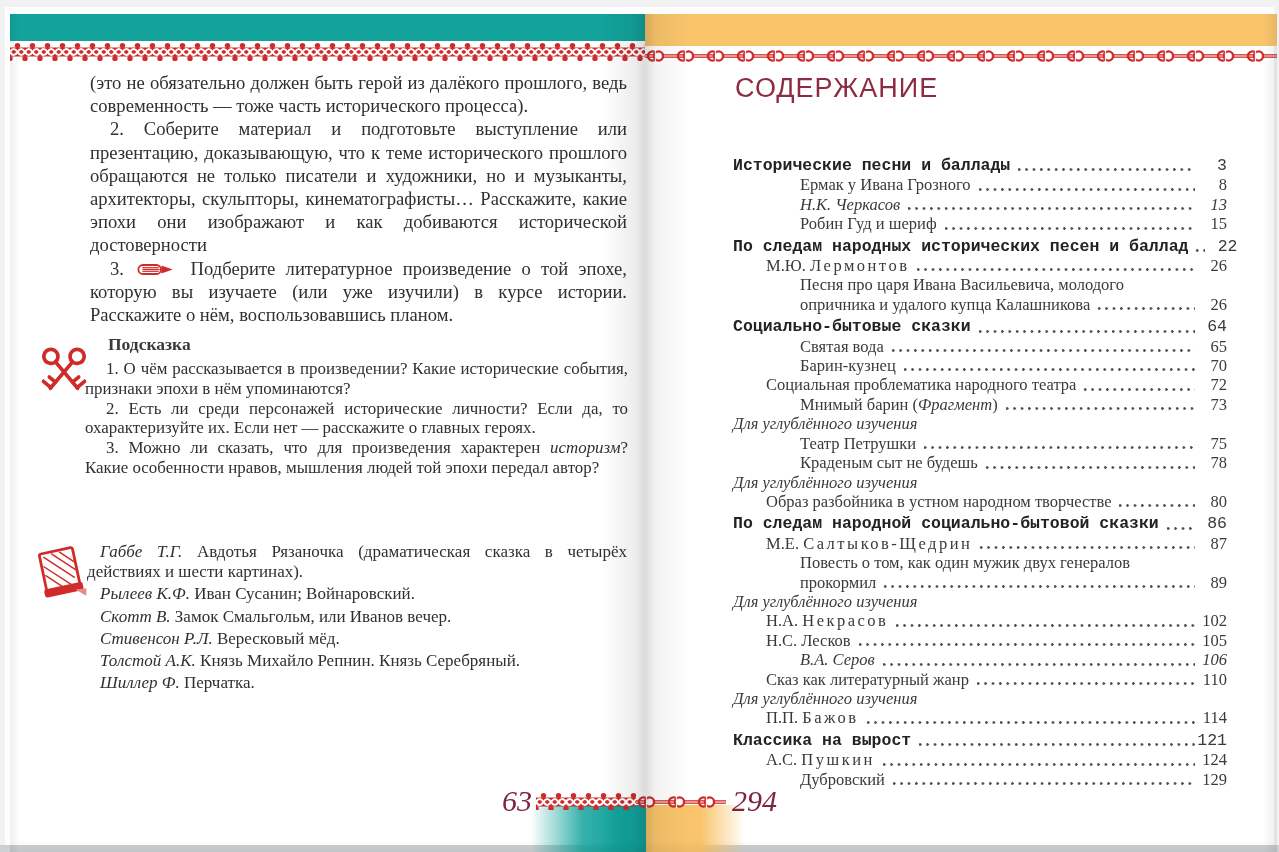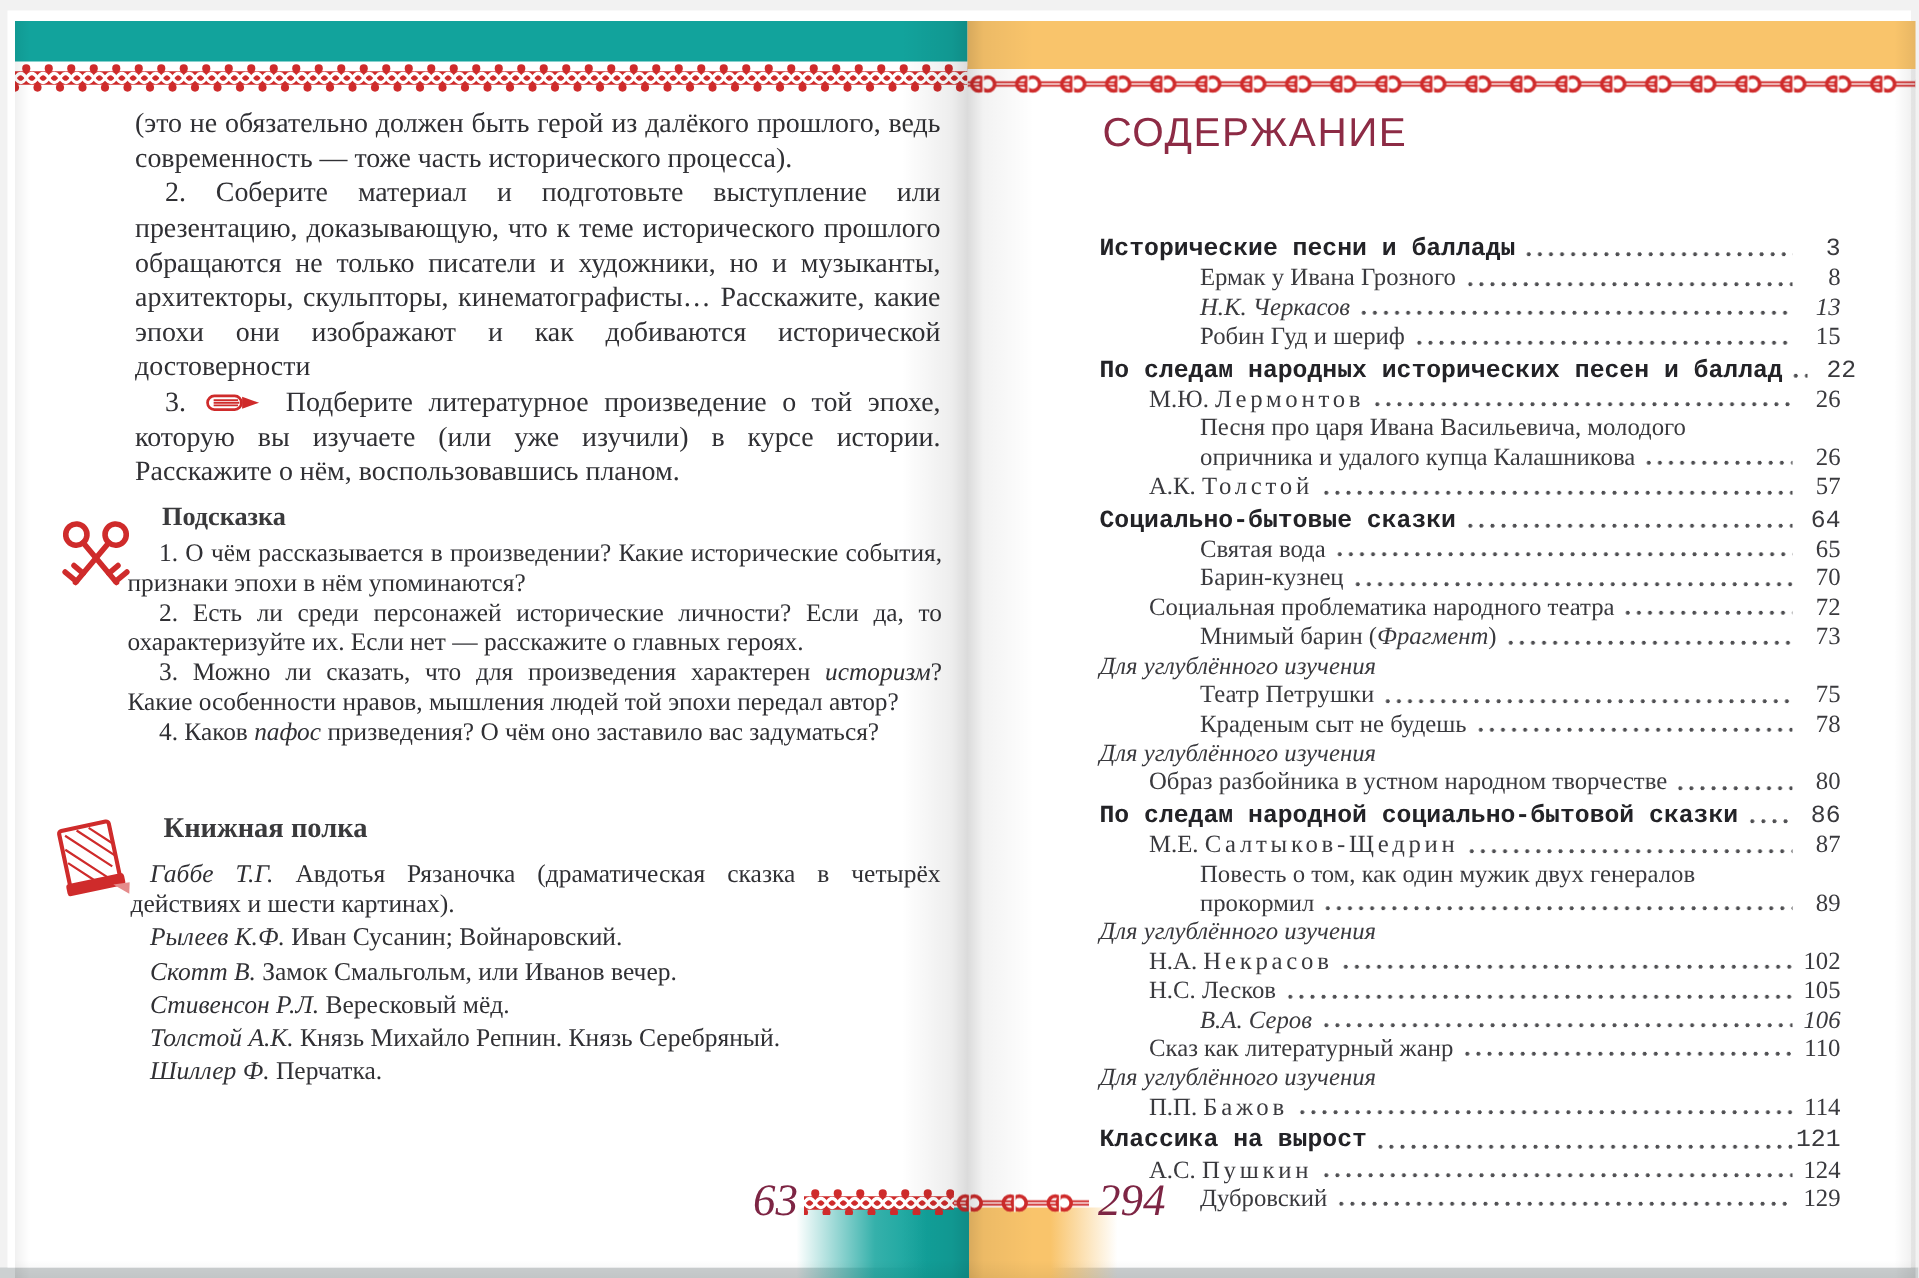"А.К. Толстой" div.trow { html: <div> <span><span>А.К. </span><span>Толстой</span></span> <span></span> <span>57</span> </div> -> none }
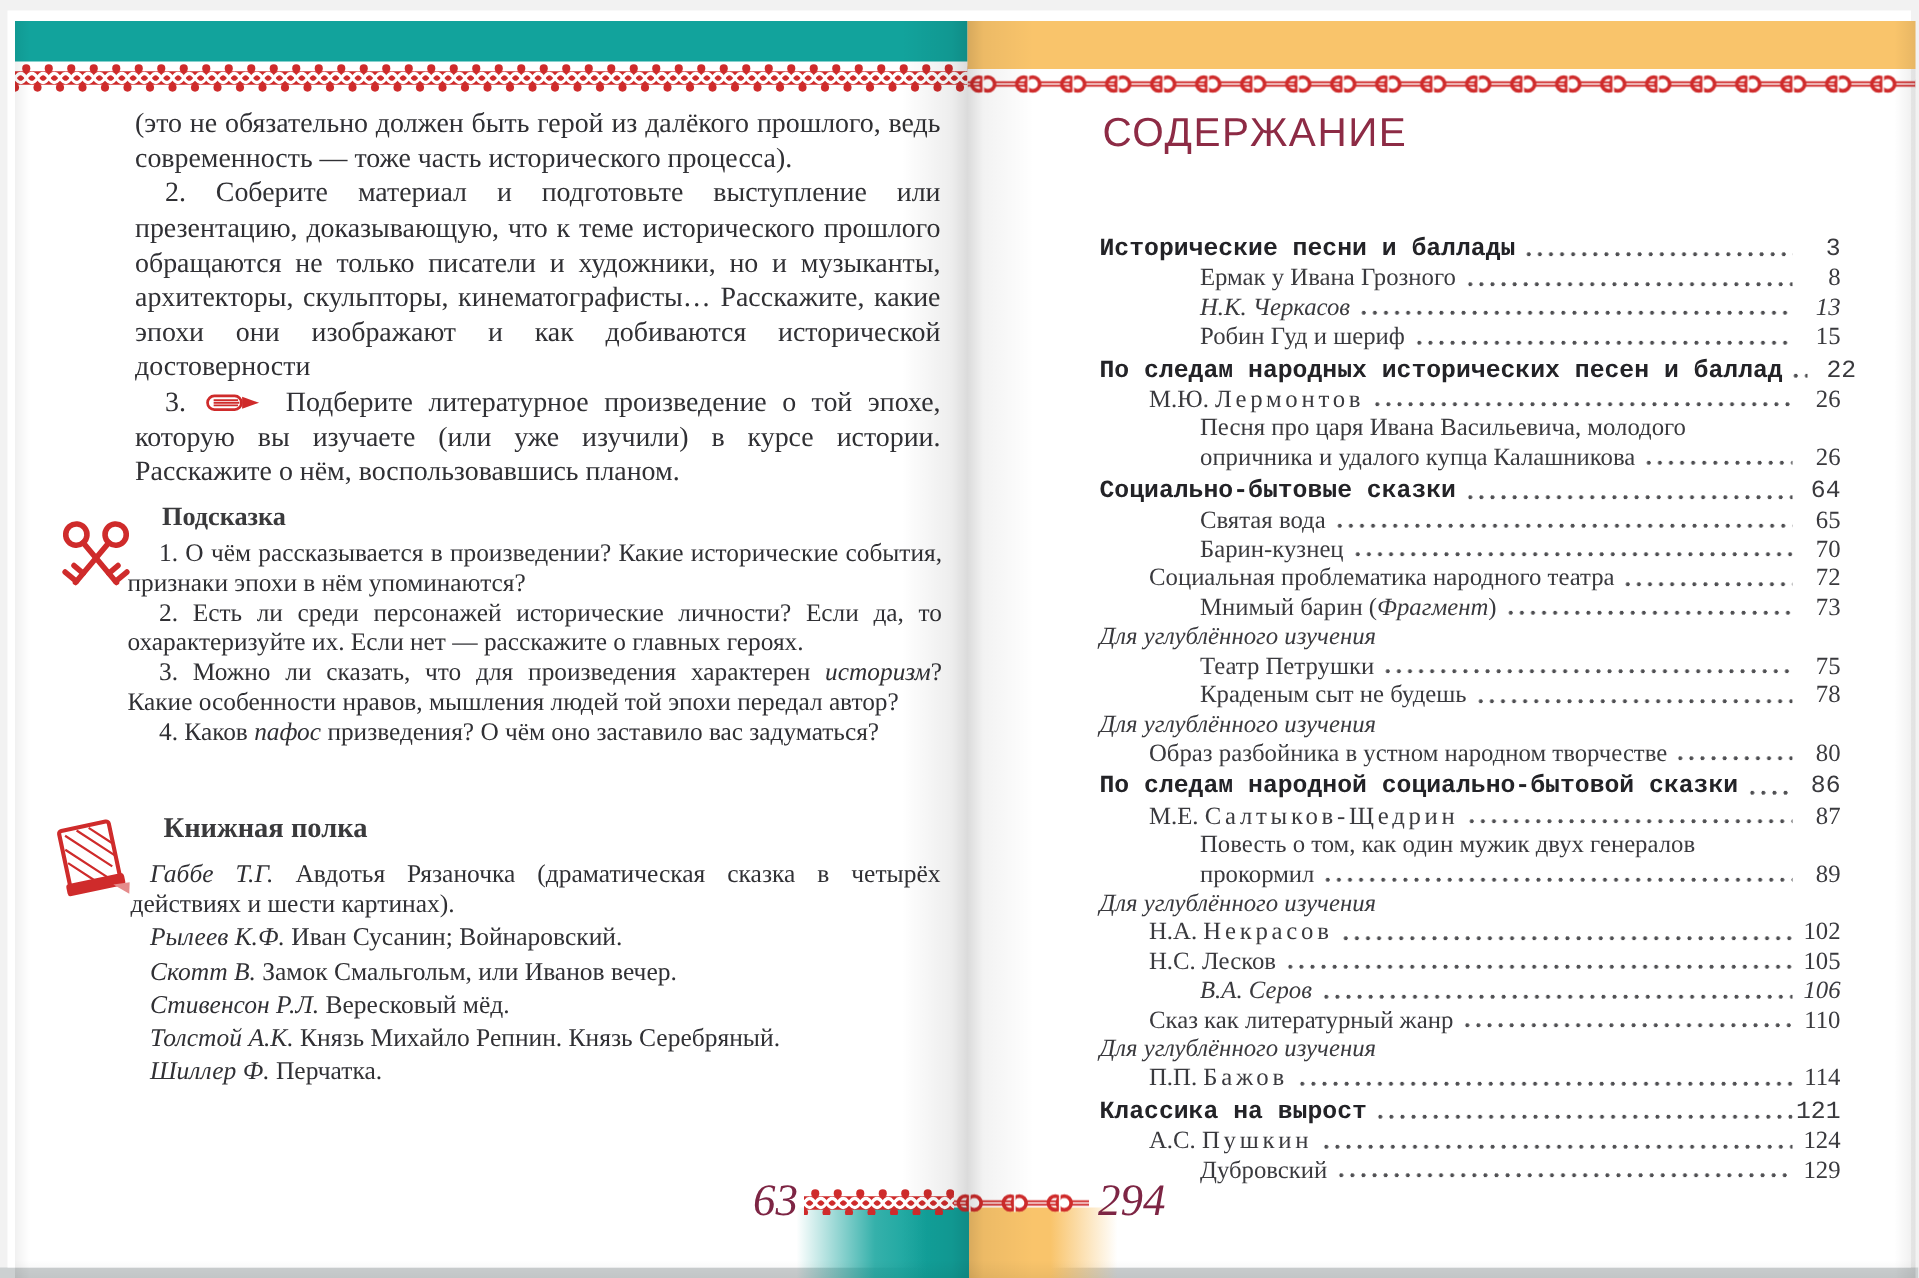"4. Каков пафос призведения? О" p { html: <p><span>4. Каков </span><span>пафос</span><span> призведения? О чём оно заставило вас задуматься?</span></p> -> none }
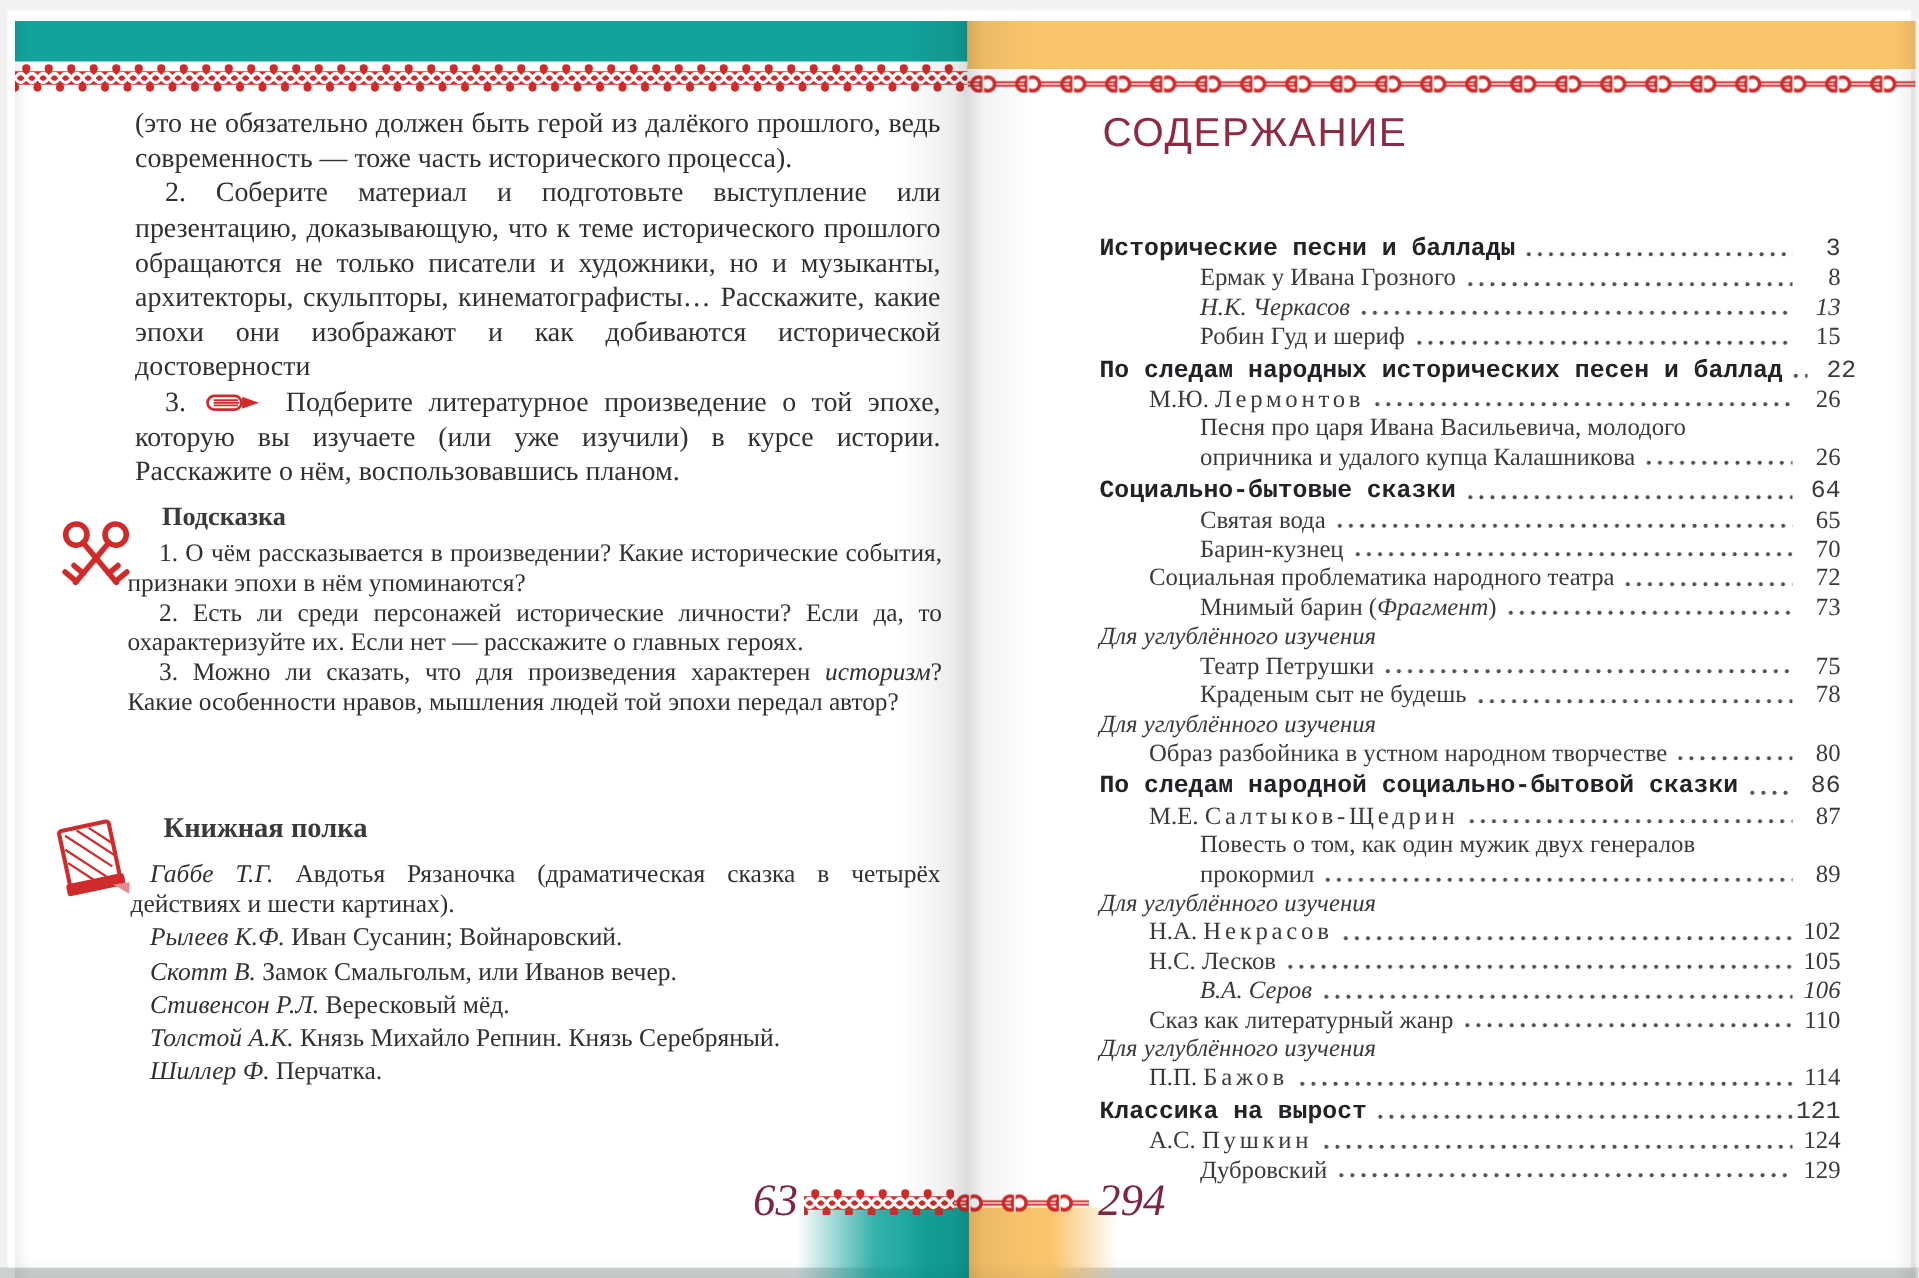"Книжная полка" h3.shelf-title { html: <h3>Книжная полка</h3> -> none }
